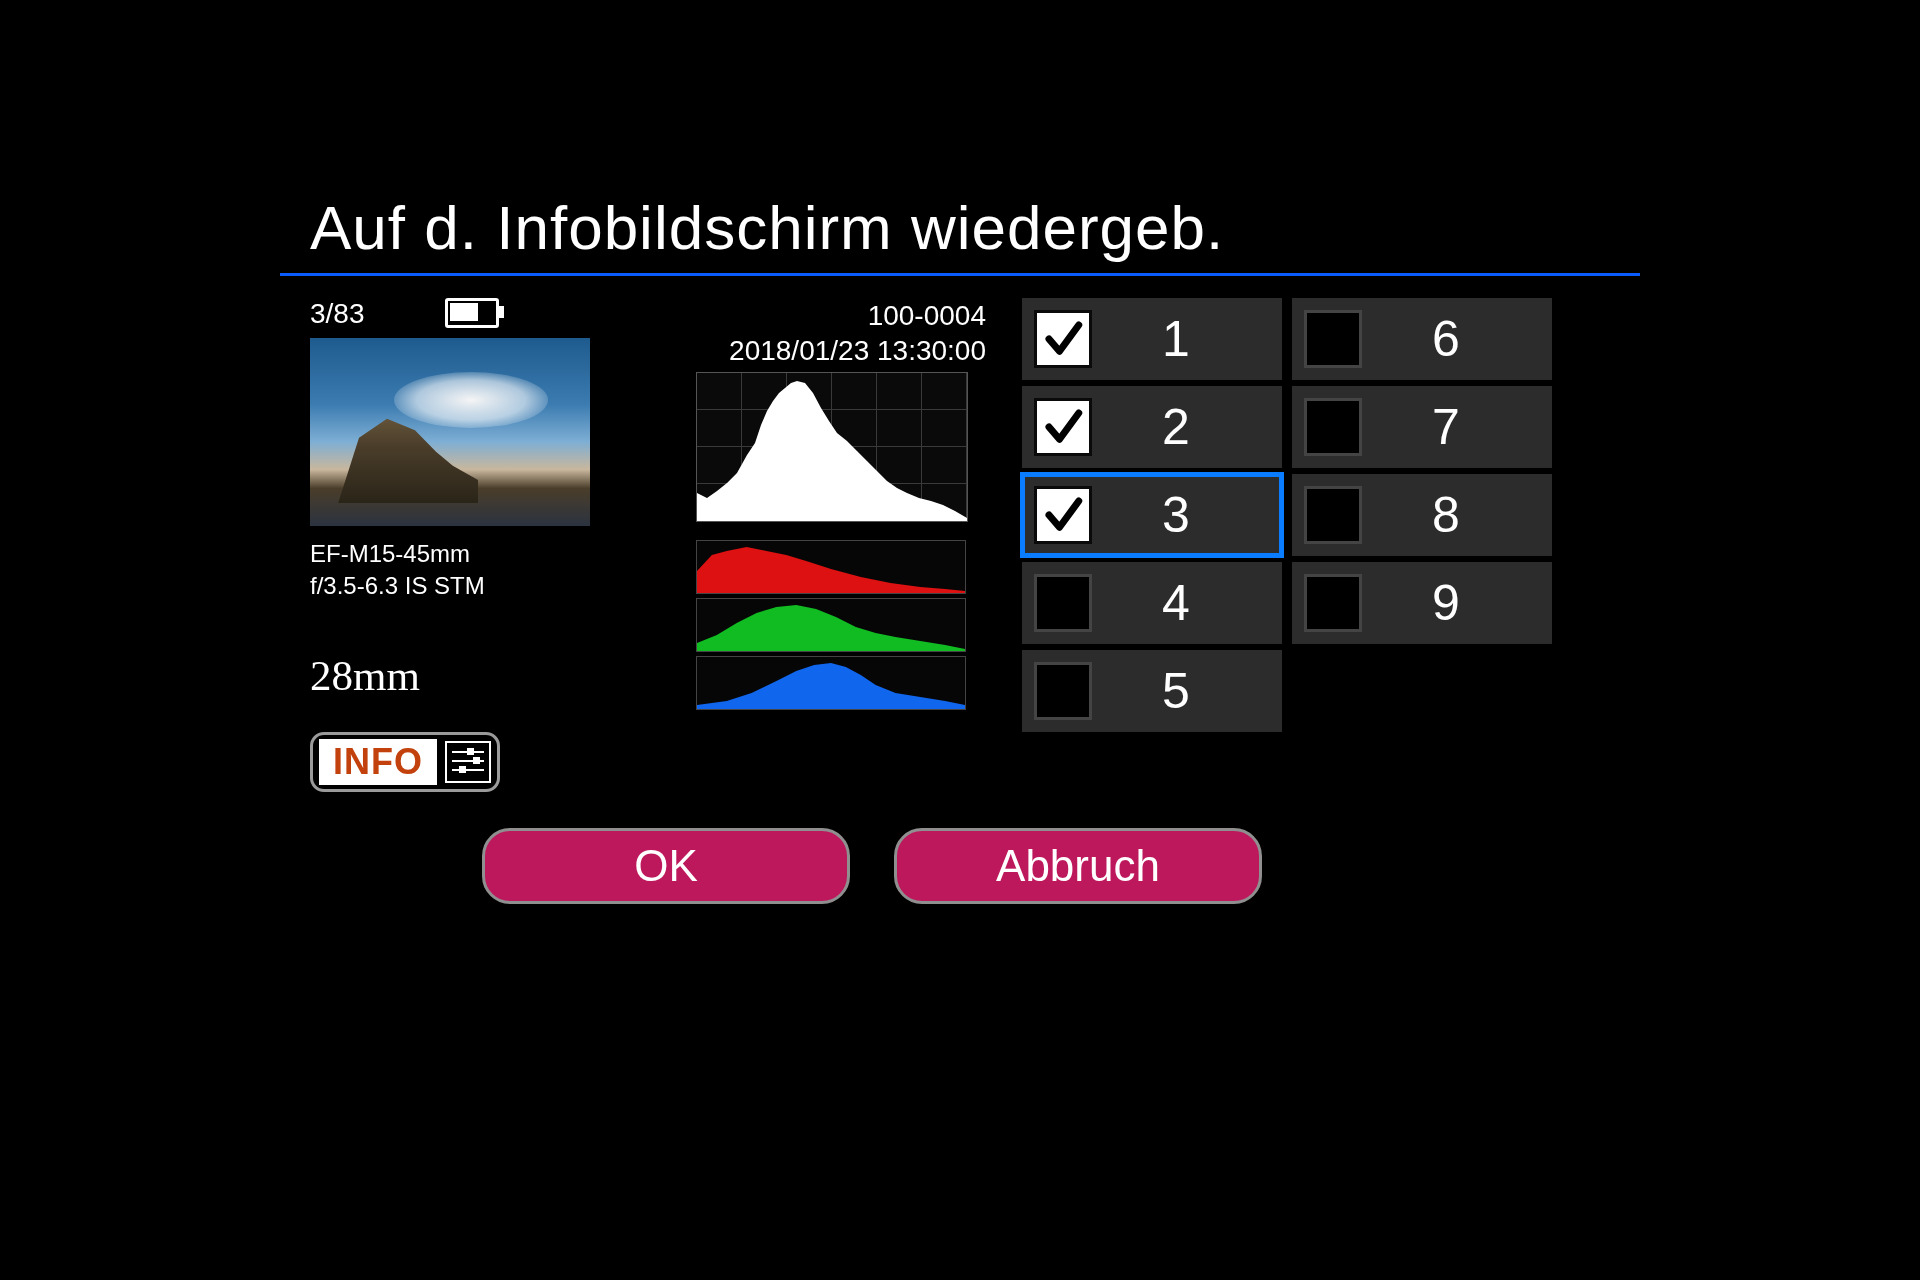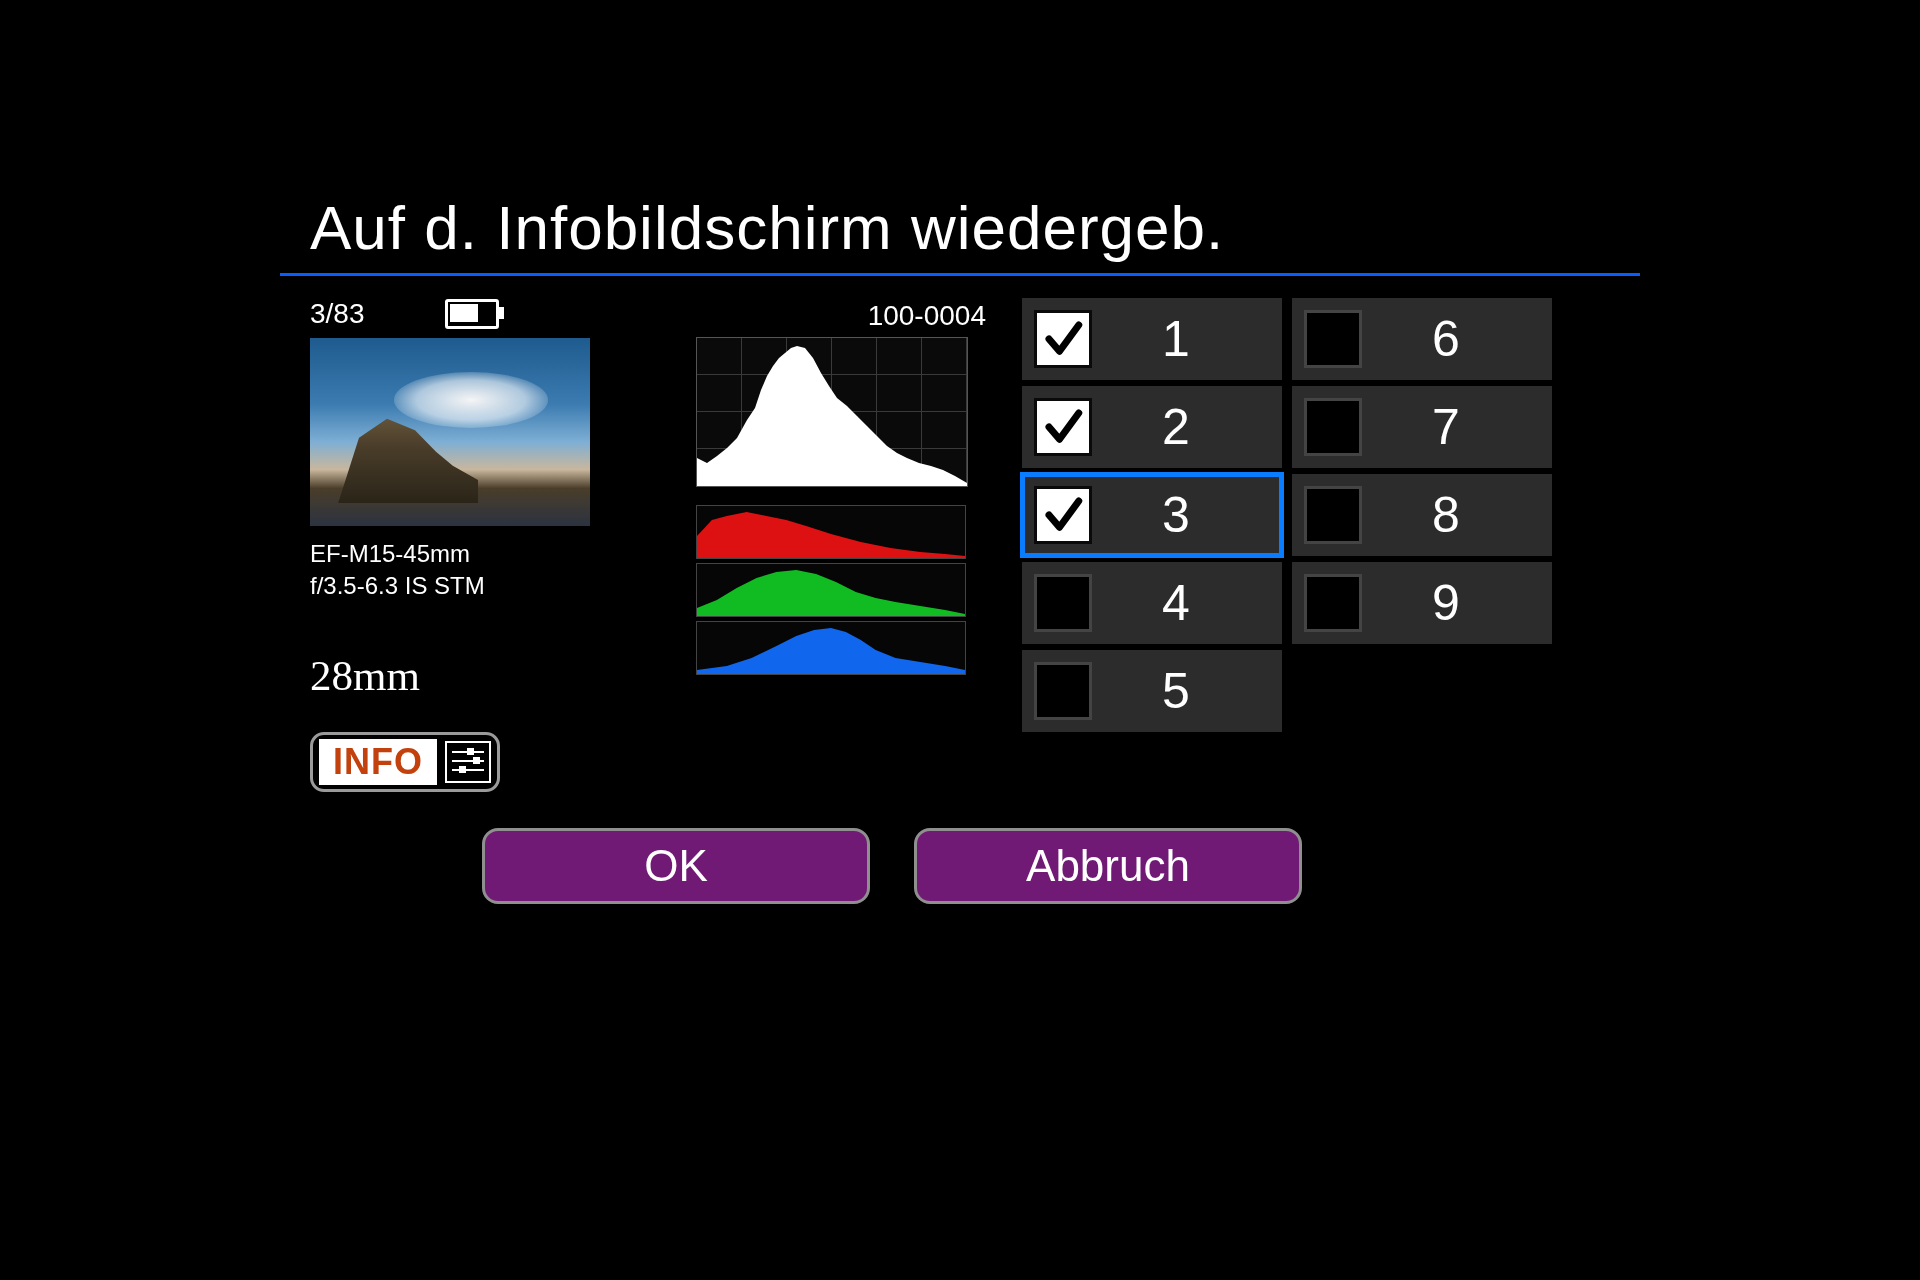"3/83" .counter-row { align-items: center -> none }
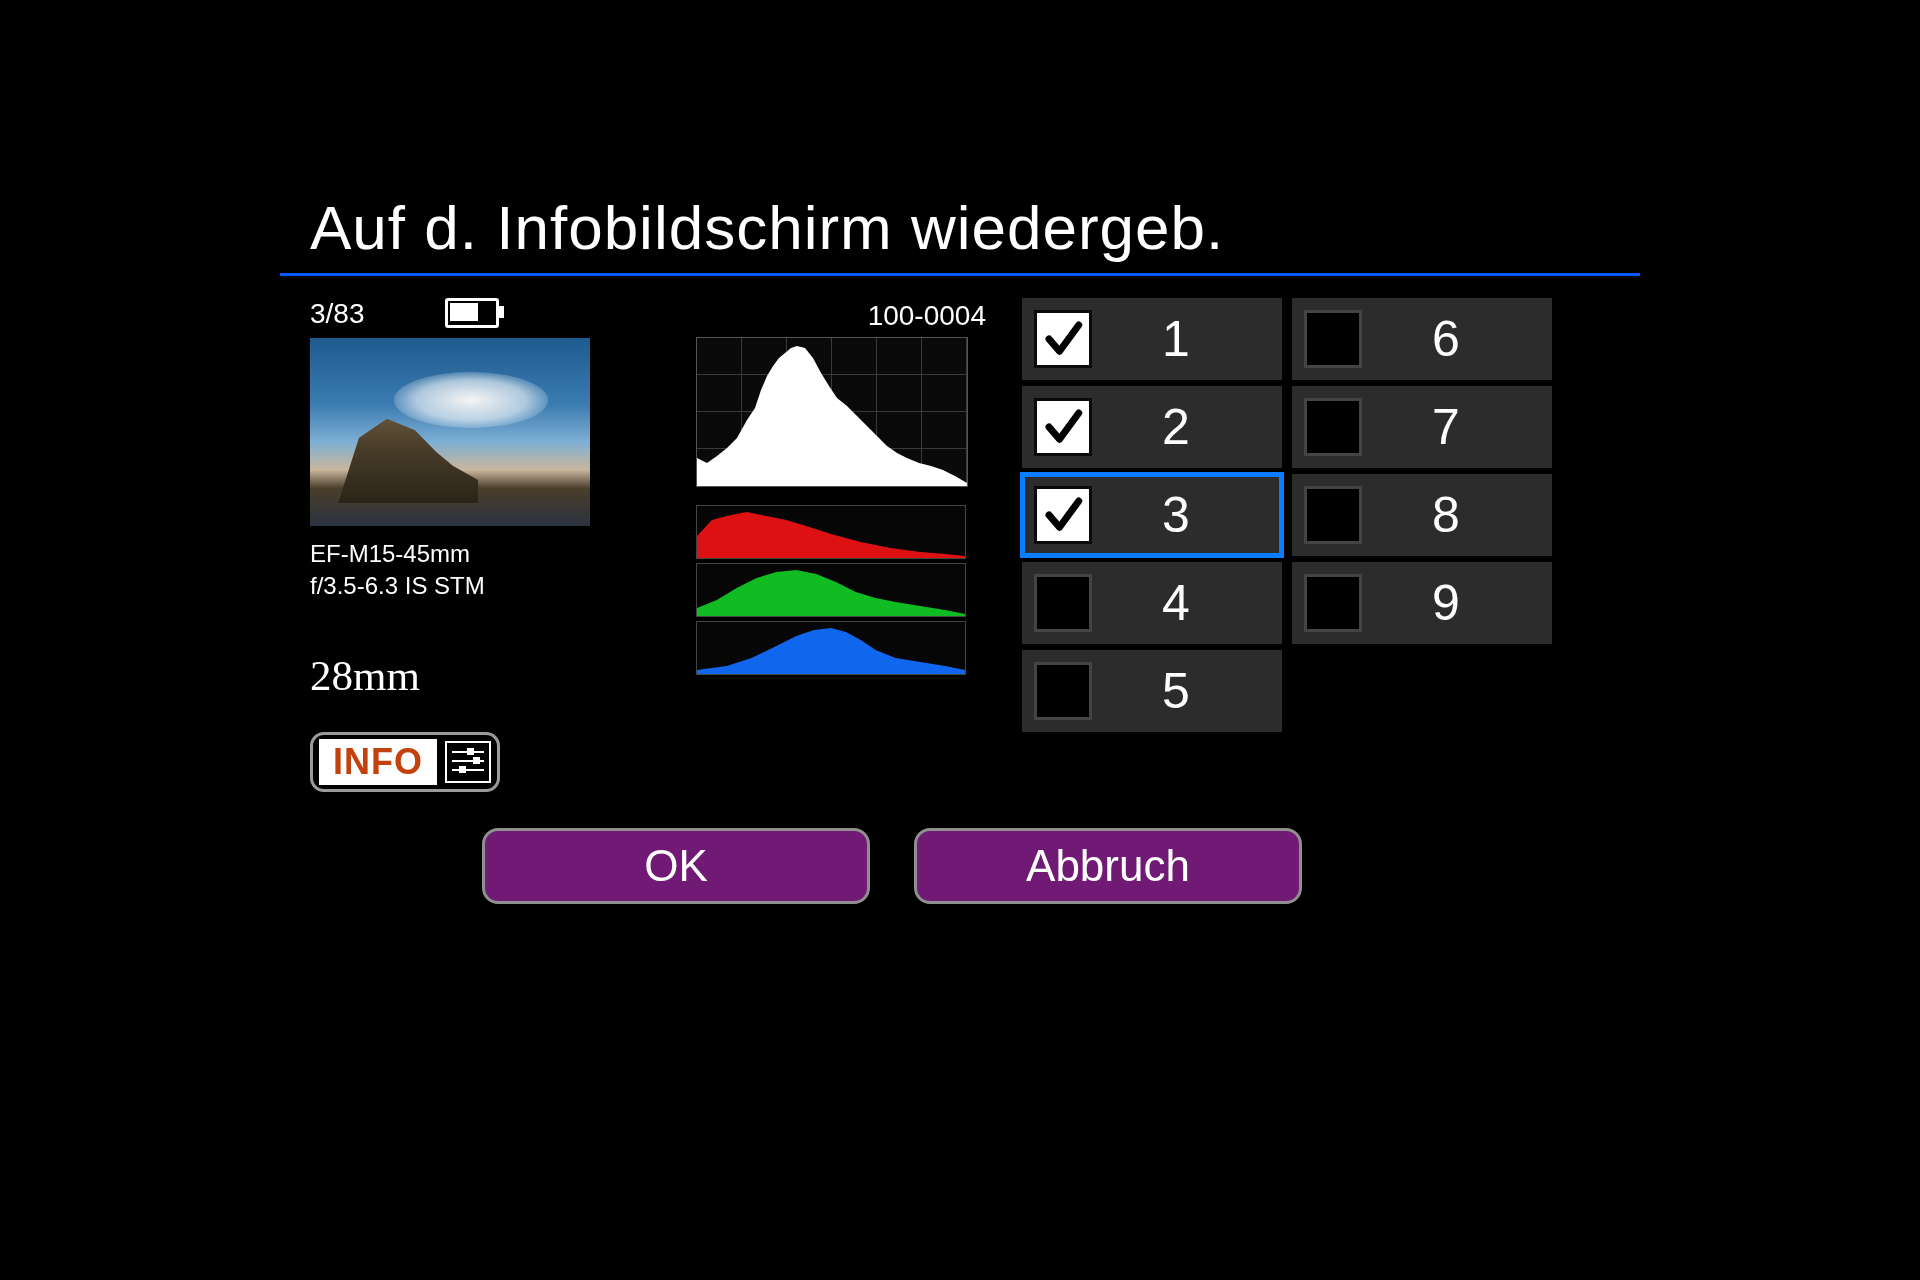"2018/01/23 13:30:00" div { html: none -> <div>2018/01/23 13:30:00</div> }
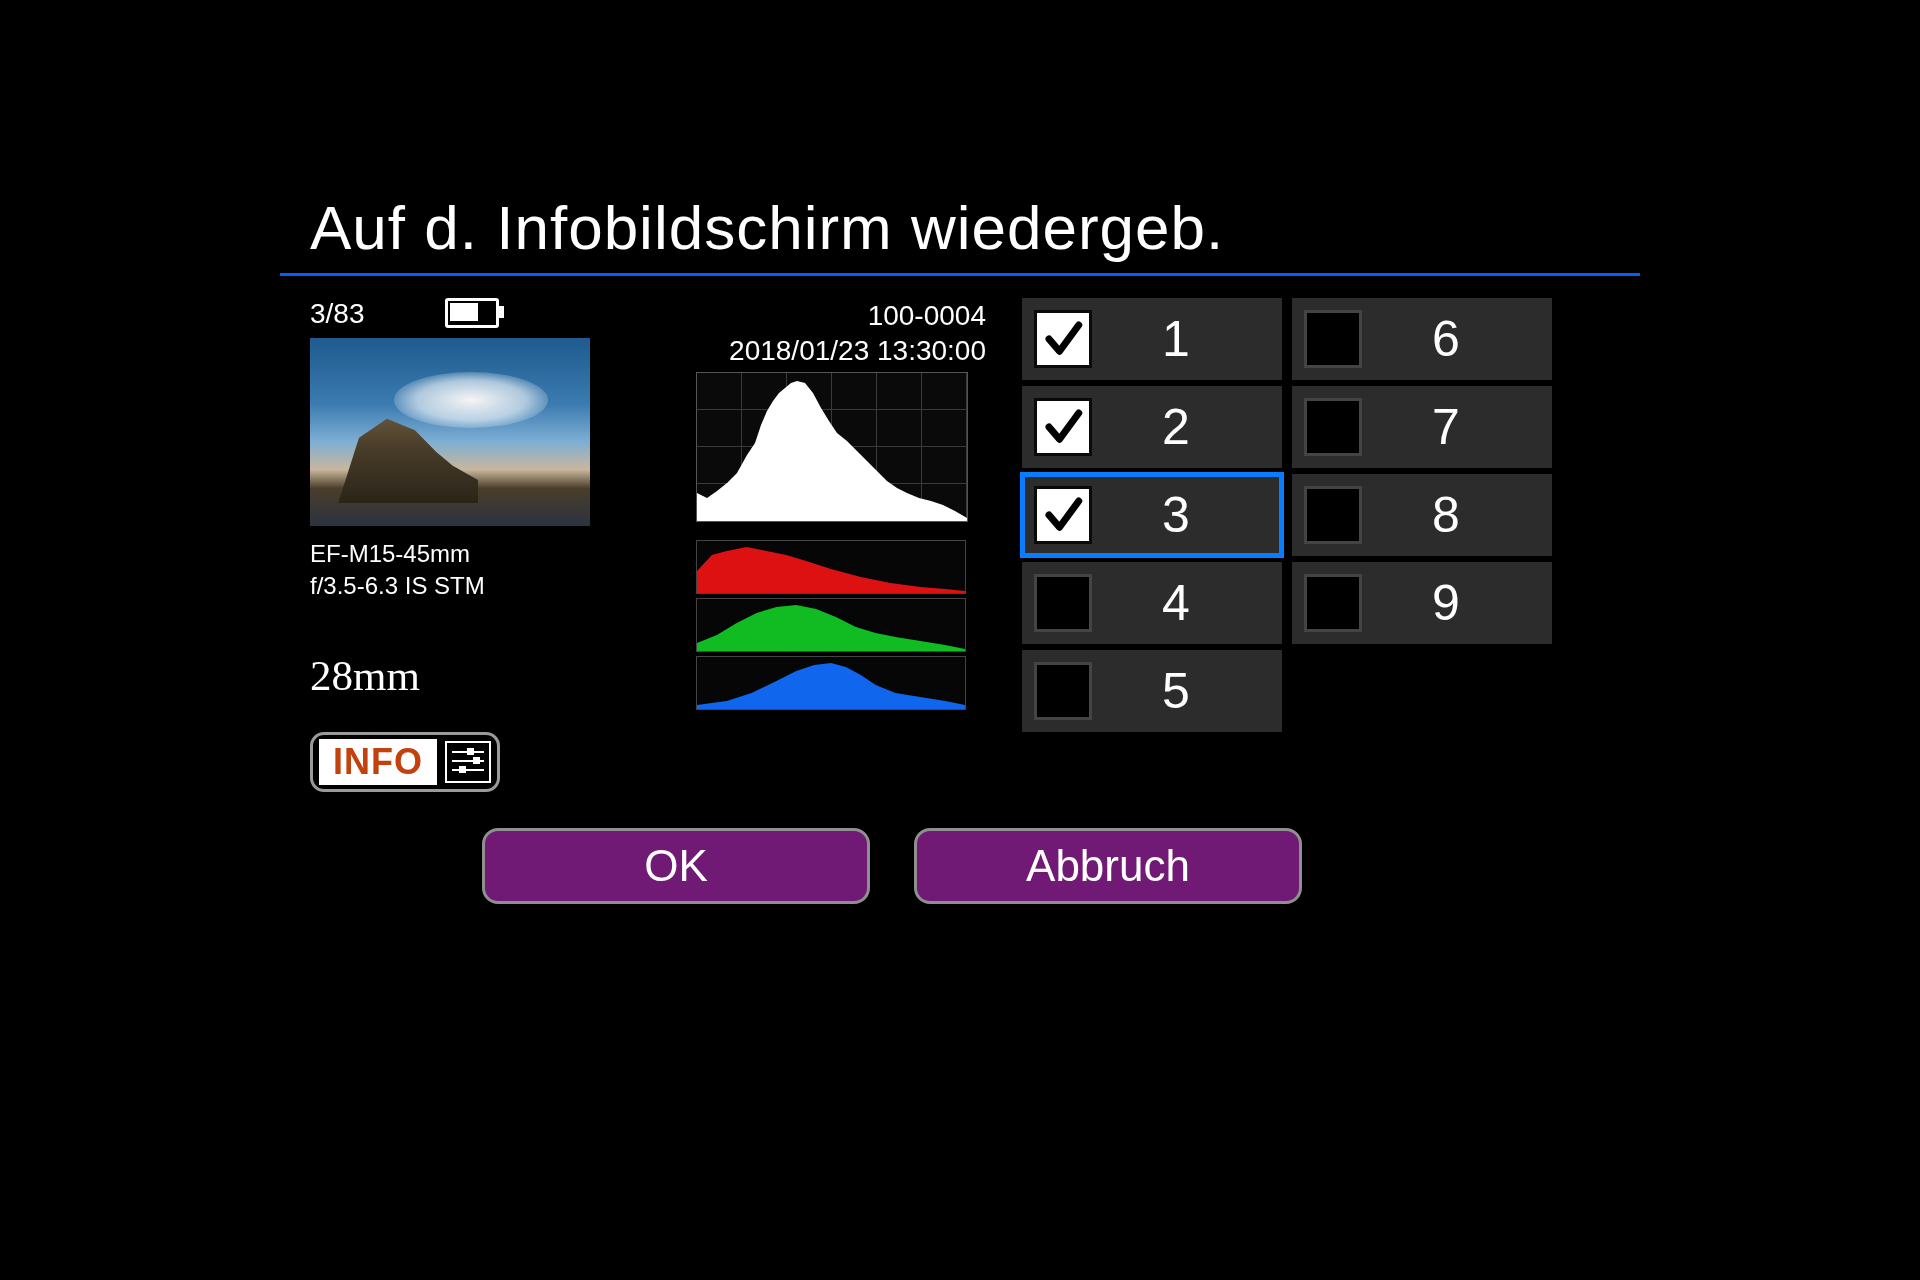"OK" .btn { background: #701a75 -> #be185d; border-radius: 16px -> 28px; padding: 10px 16px -> 10px 6px }
